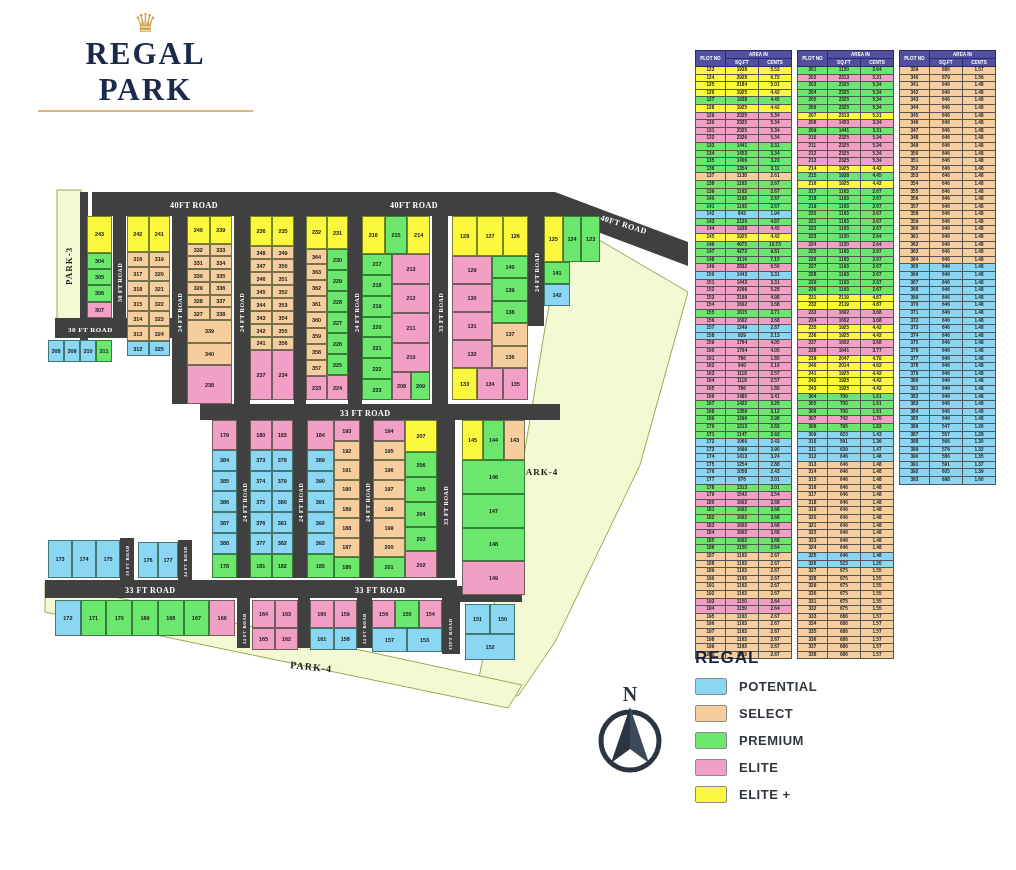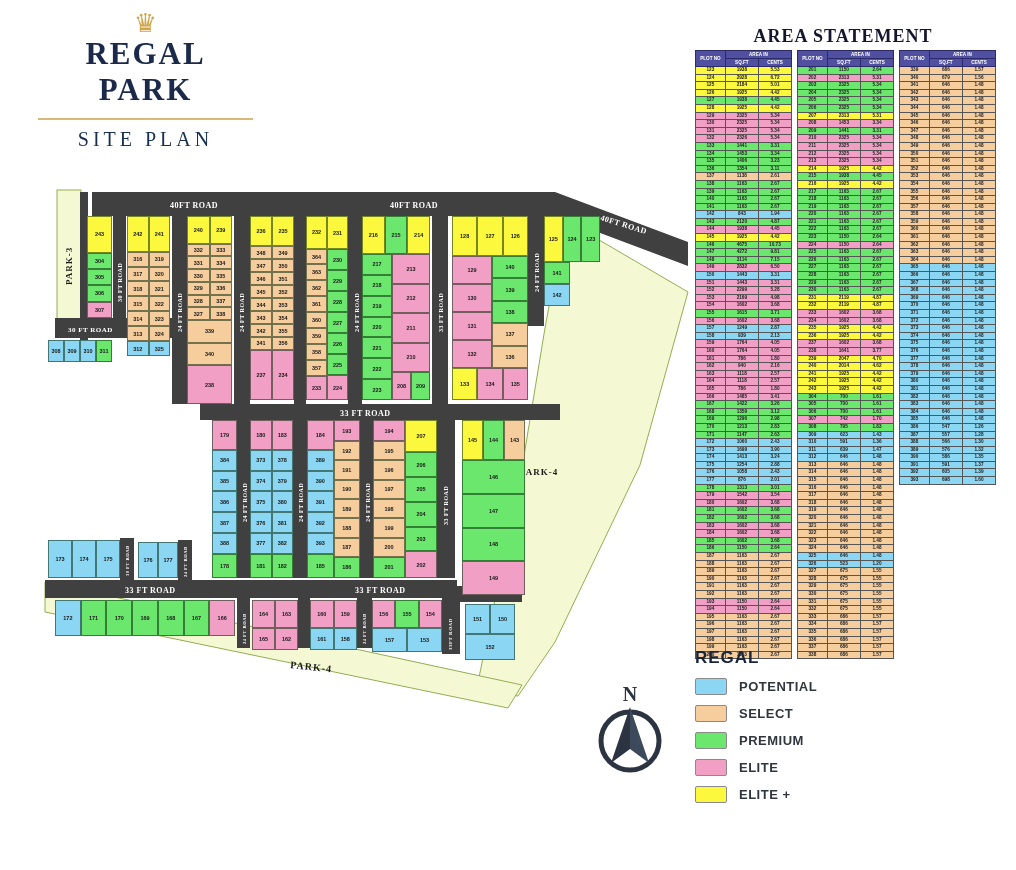"REGAL PARK" #logo .name { padding-bottom: 10px -> 2px }
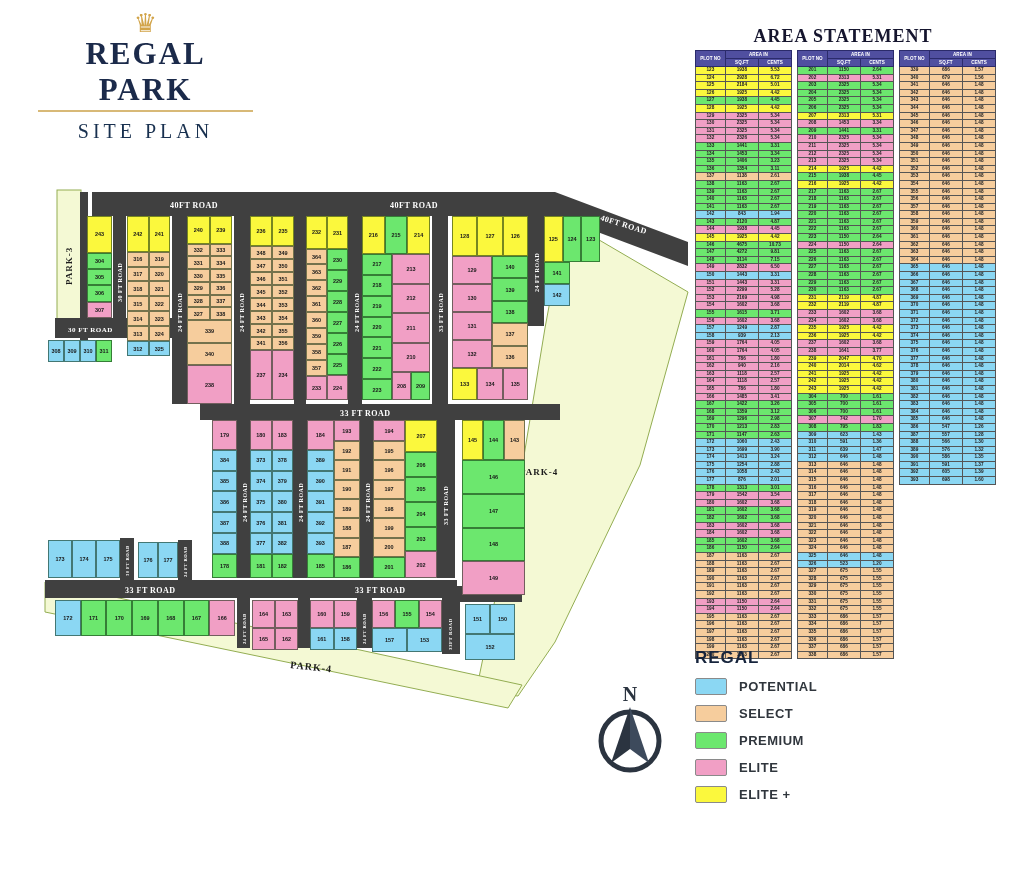"AREA STATEMENT" div { html: <div>AREA STATEMENT</div> -> none }
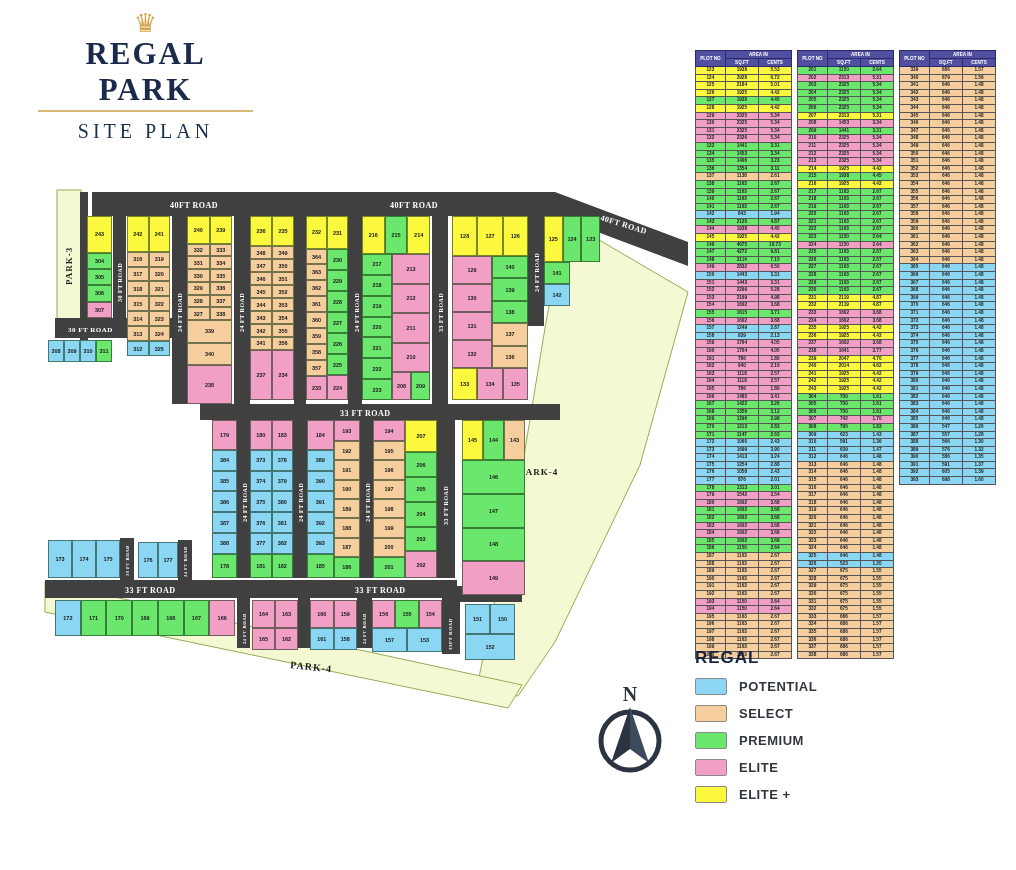"SITE PLAN" div.subtitle { html: <div>SITE PLAN</div> -> none }
